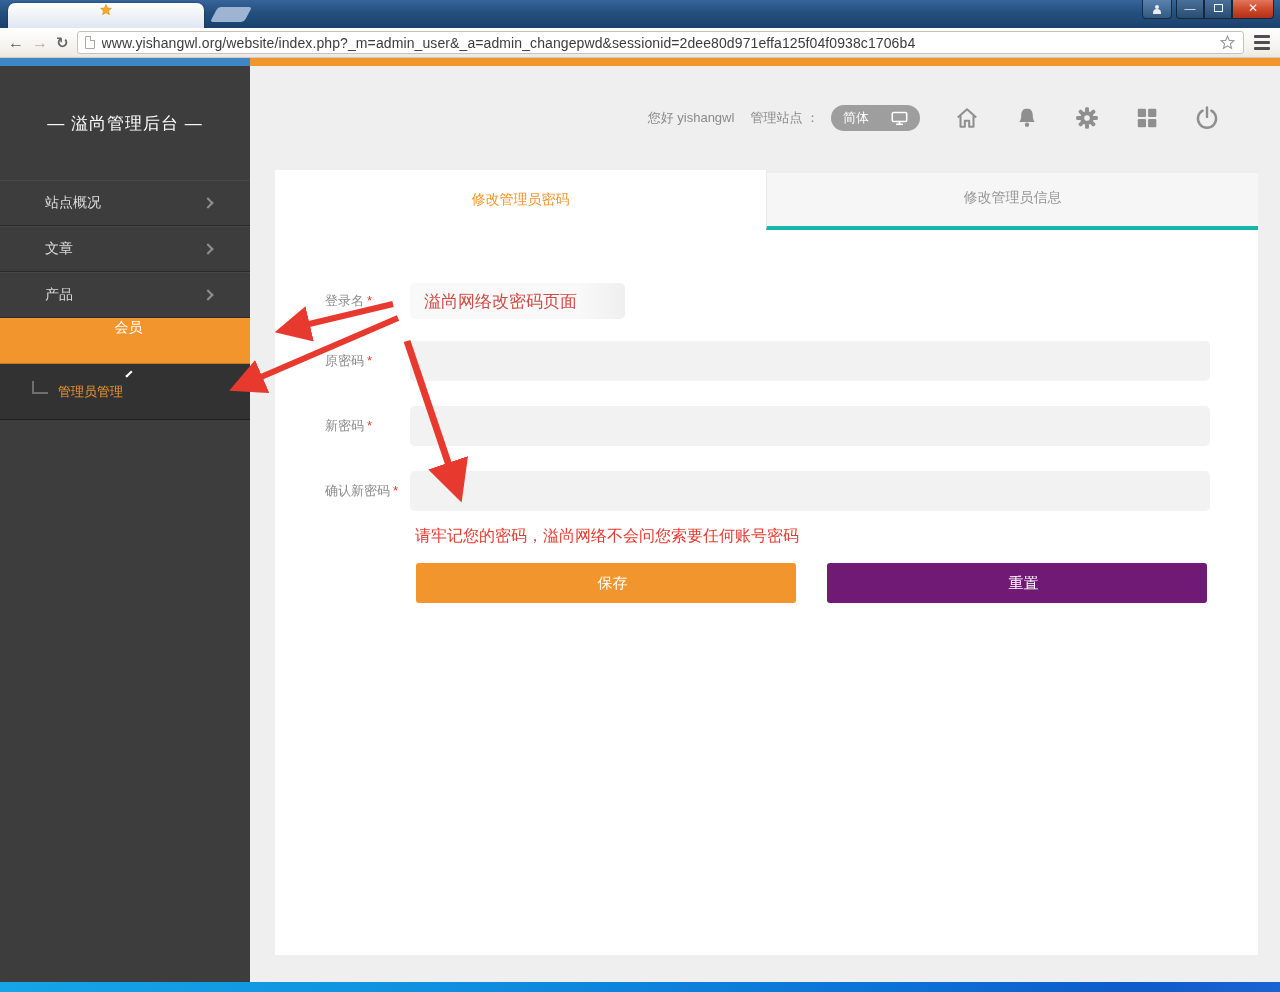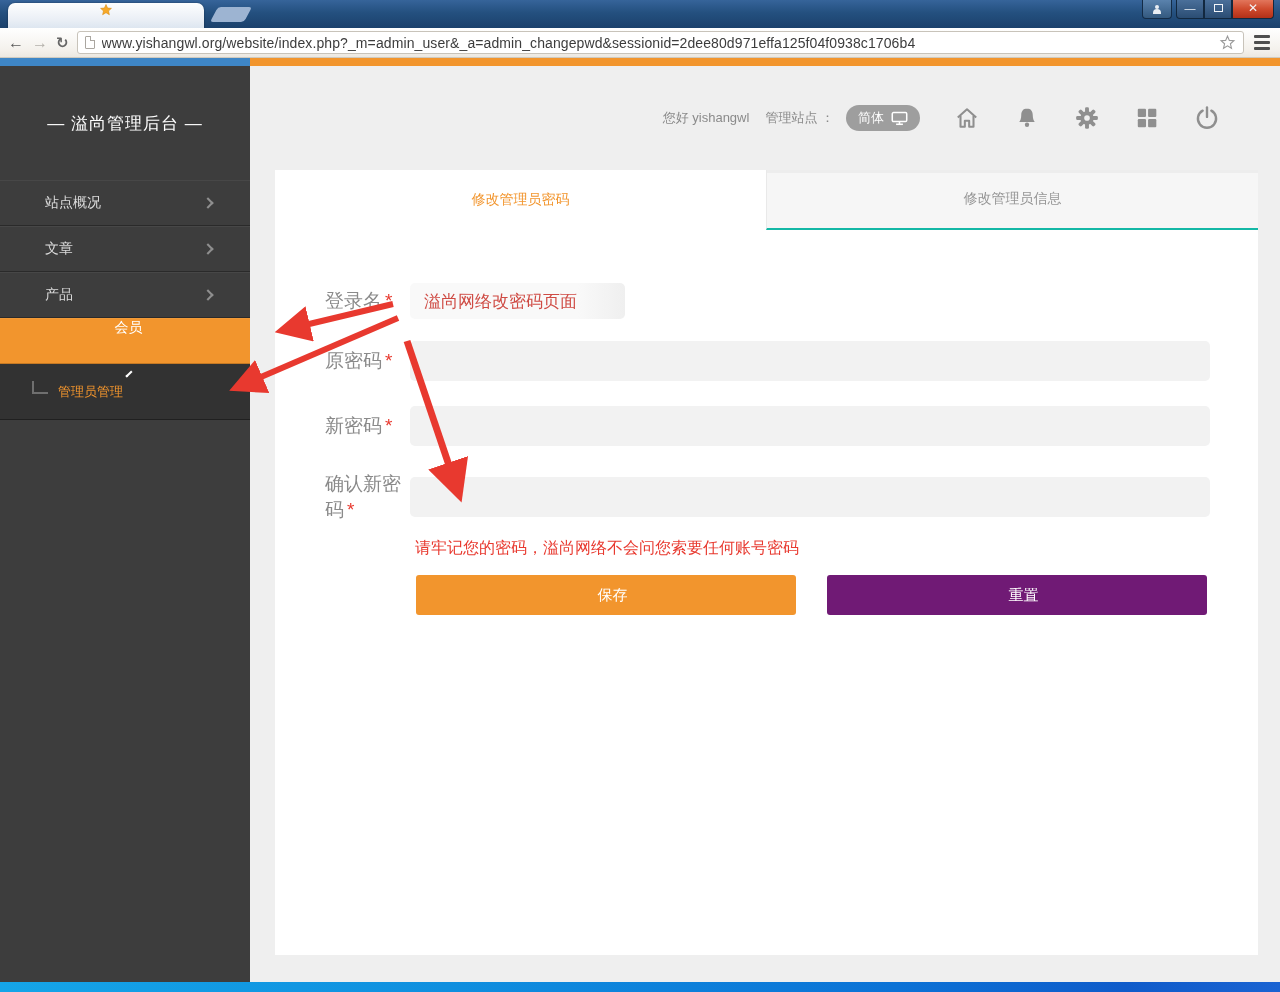"简体" .lang-pill { gap: 7px -> 22px }
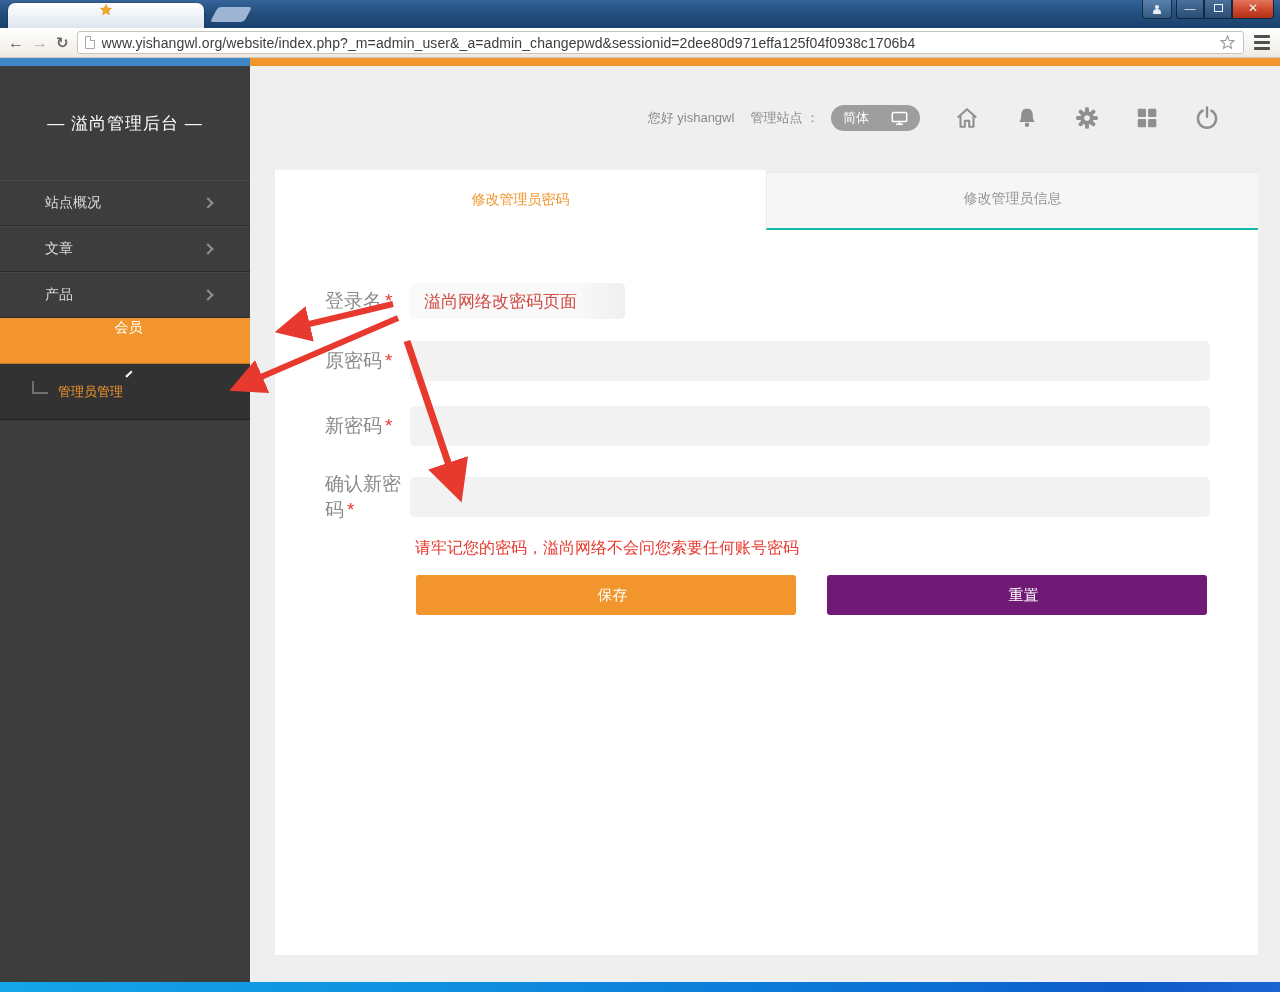"修改管理员信息" .ctab.inactive { border-bottom: 2px solid #14b8a6 -> 4px solid #14b8a6 }
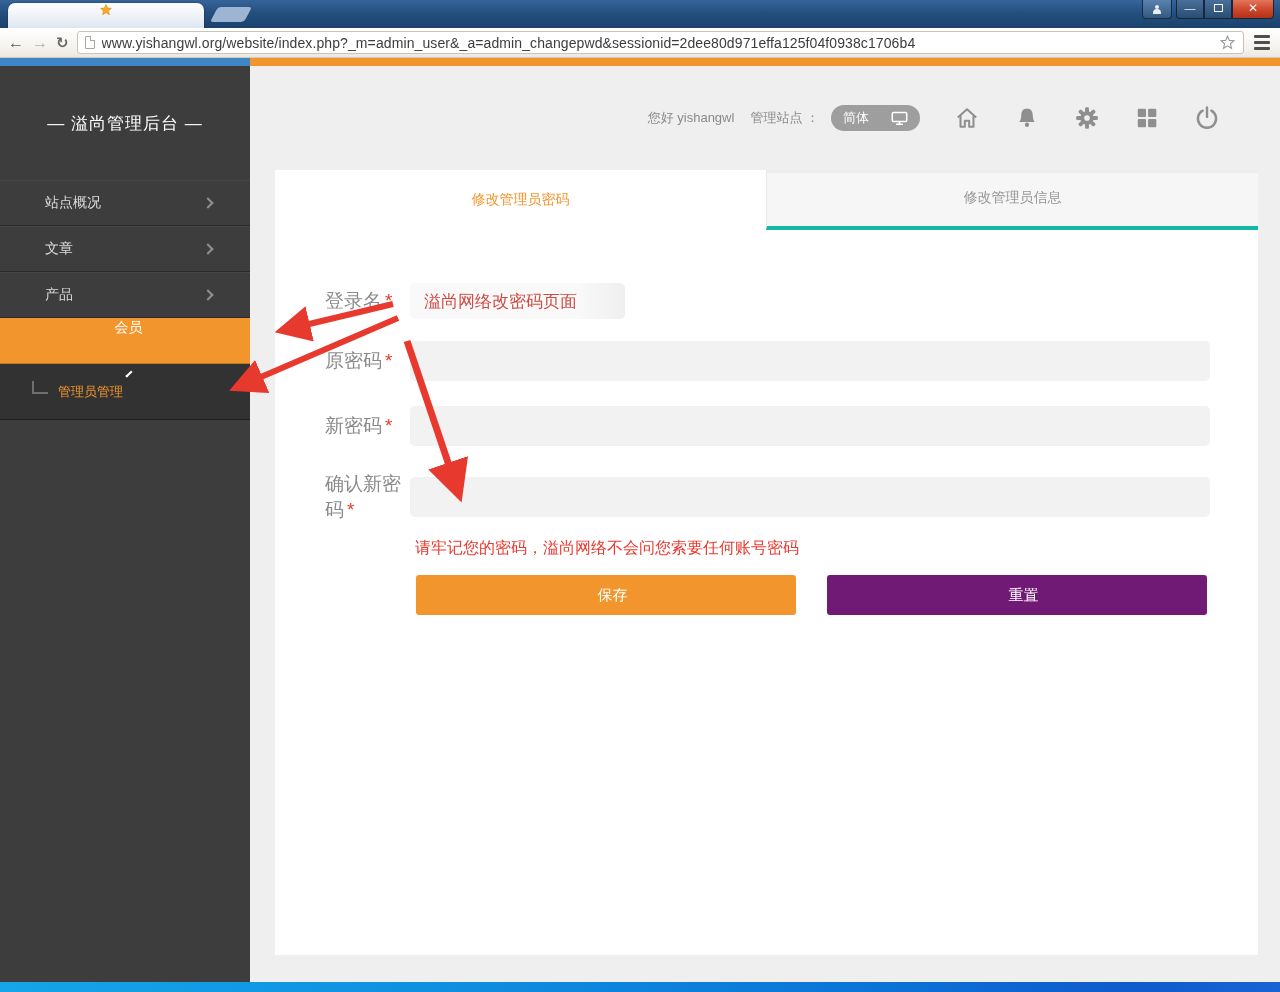"登录名 *" .frow .flabel { font-size: 19px -> 13px }
